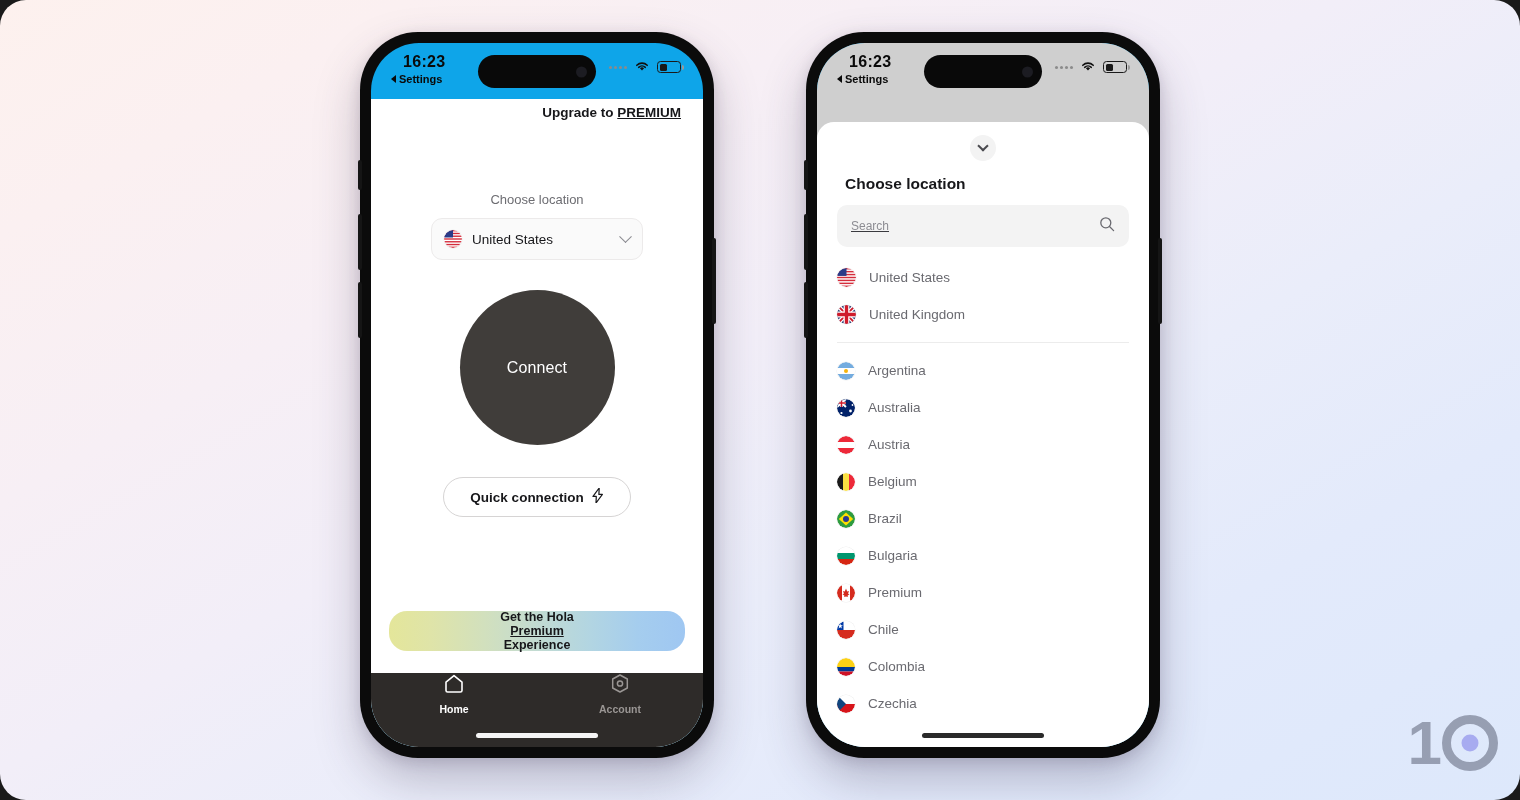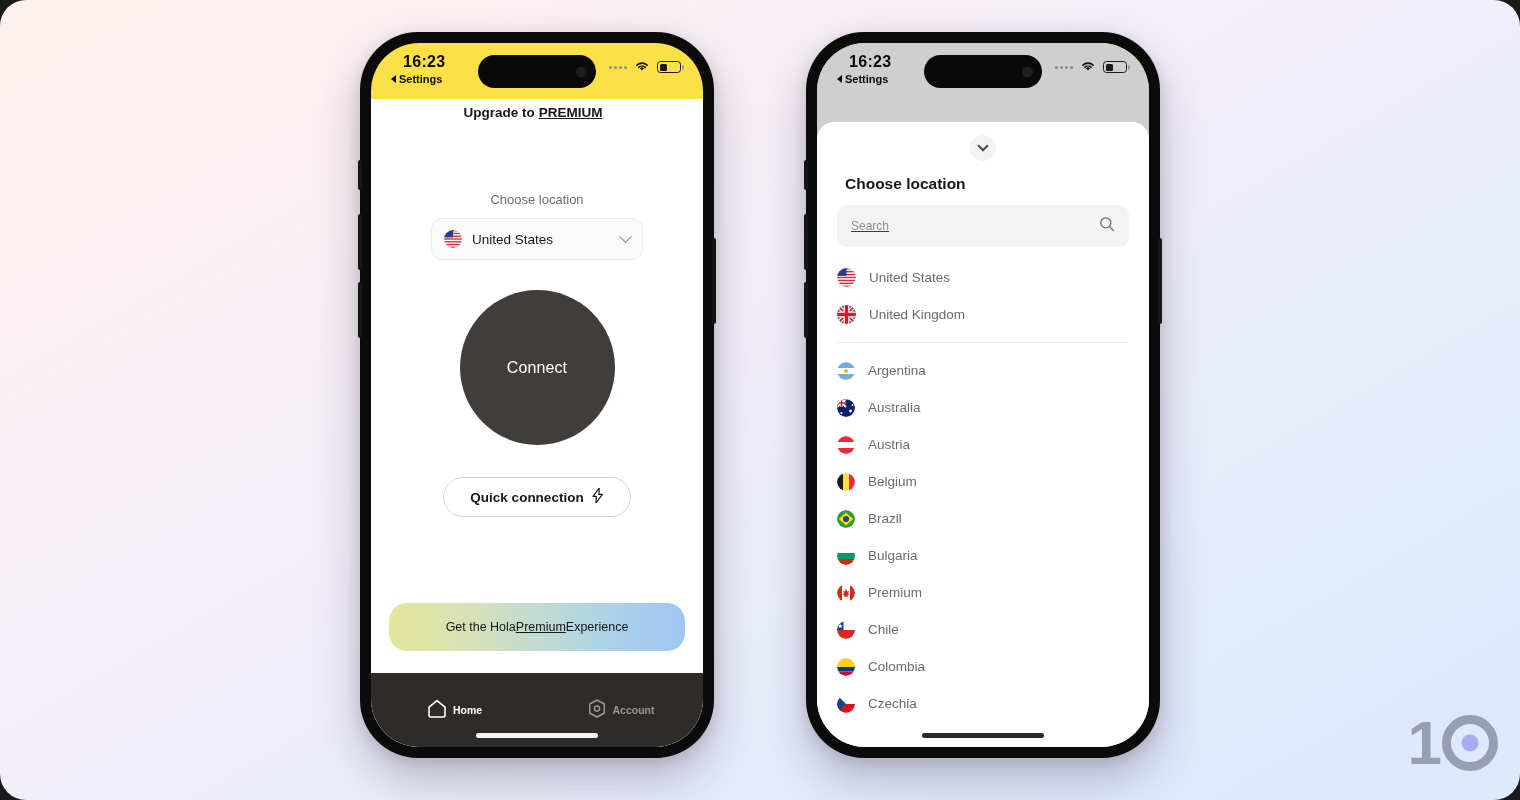"16:23" .phone-inner { background: #fde047 -> #0ea5e9 }
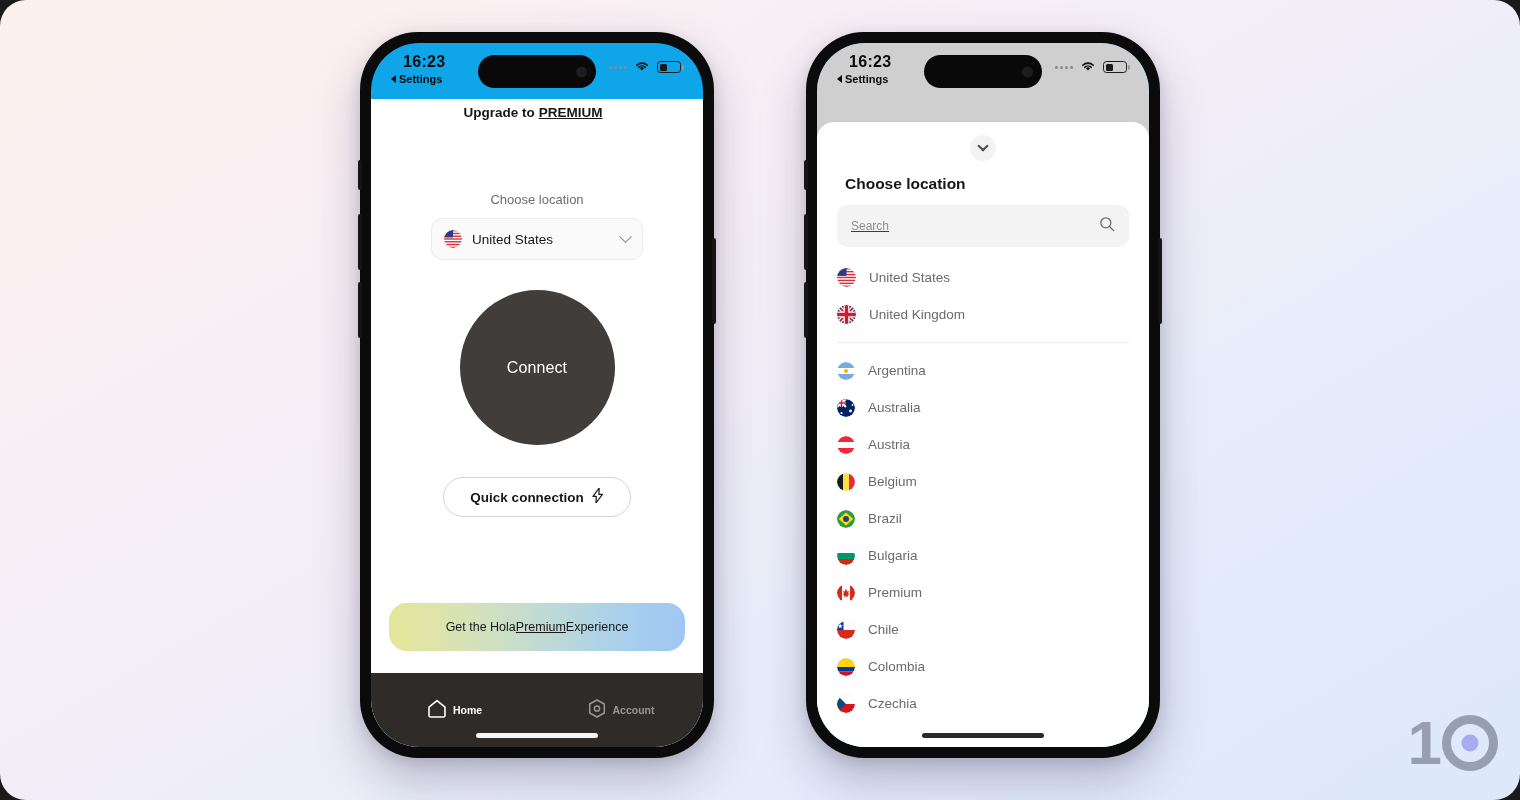"Upgrade to PREMIUM" .upgrade-row { padding: 6px 8px 0 0 -> 6px 22px 0 0; text-align: center -> right }
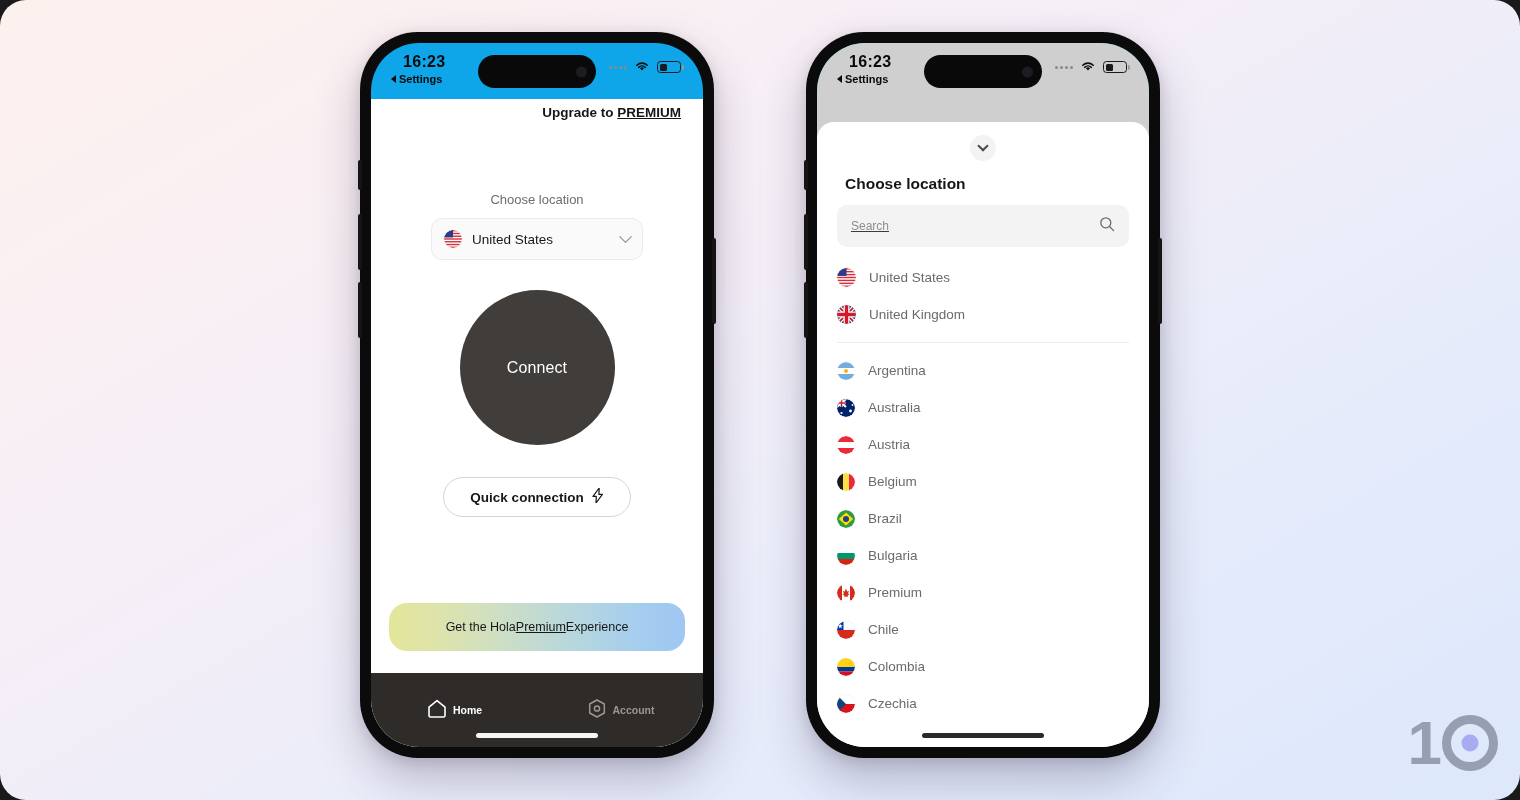"Get the Hola" .promo { flex-direction: none -> column; font-weight: normal -> bold; height: 48px -> 40px }
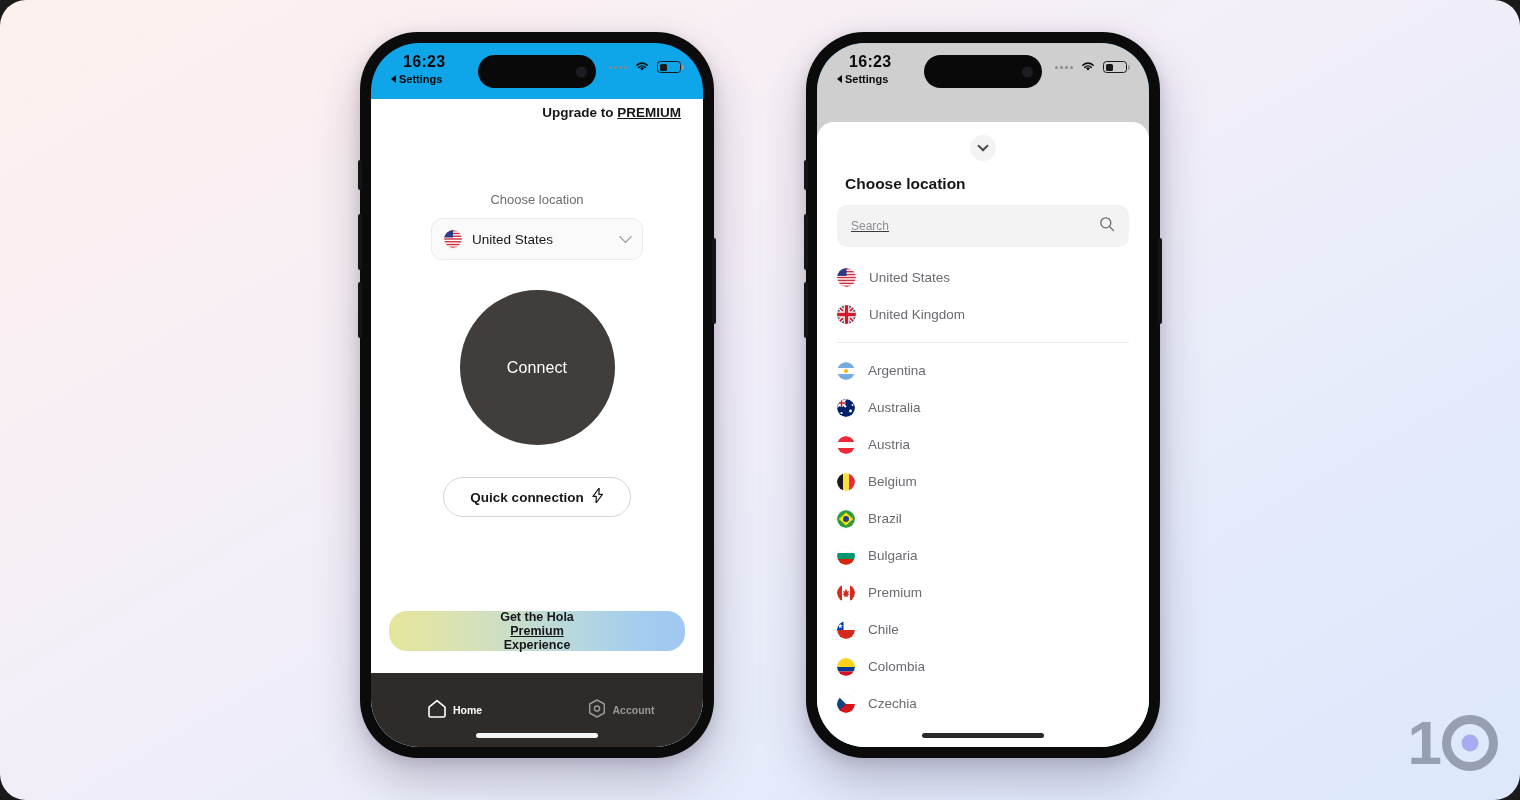"Home" .tab { flex-direction: row -> column; justify-content: center -> flex-start }
